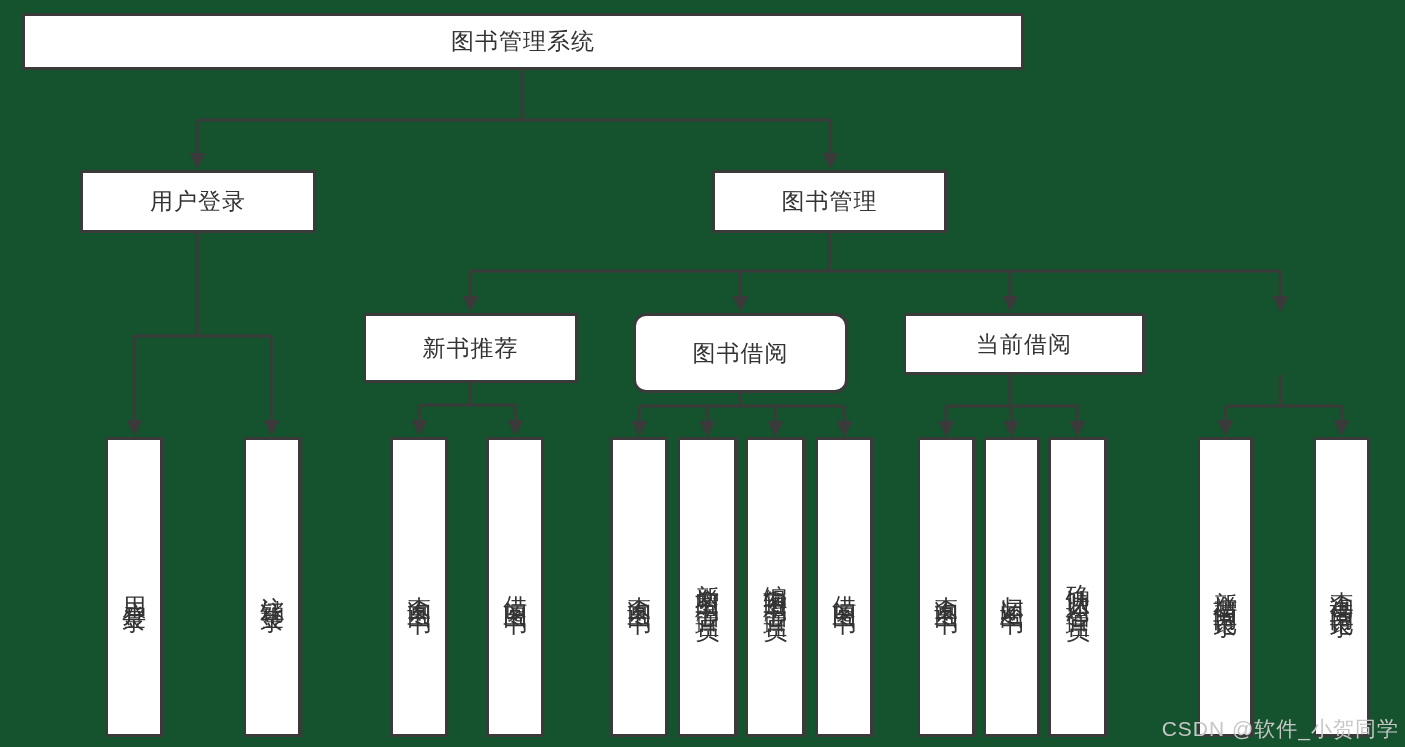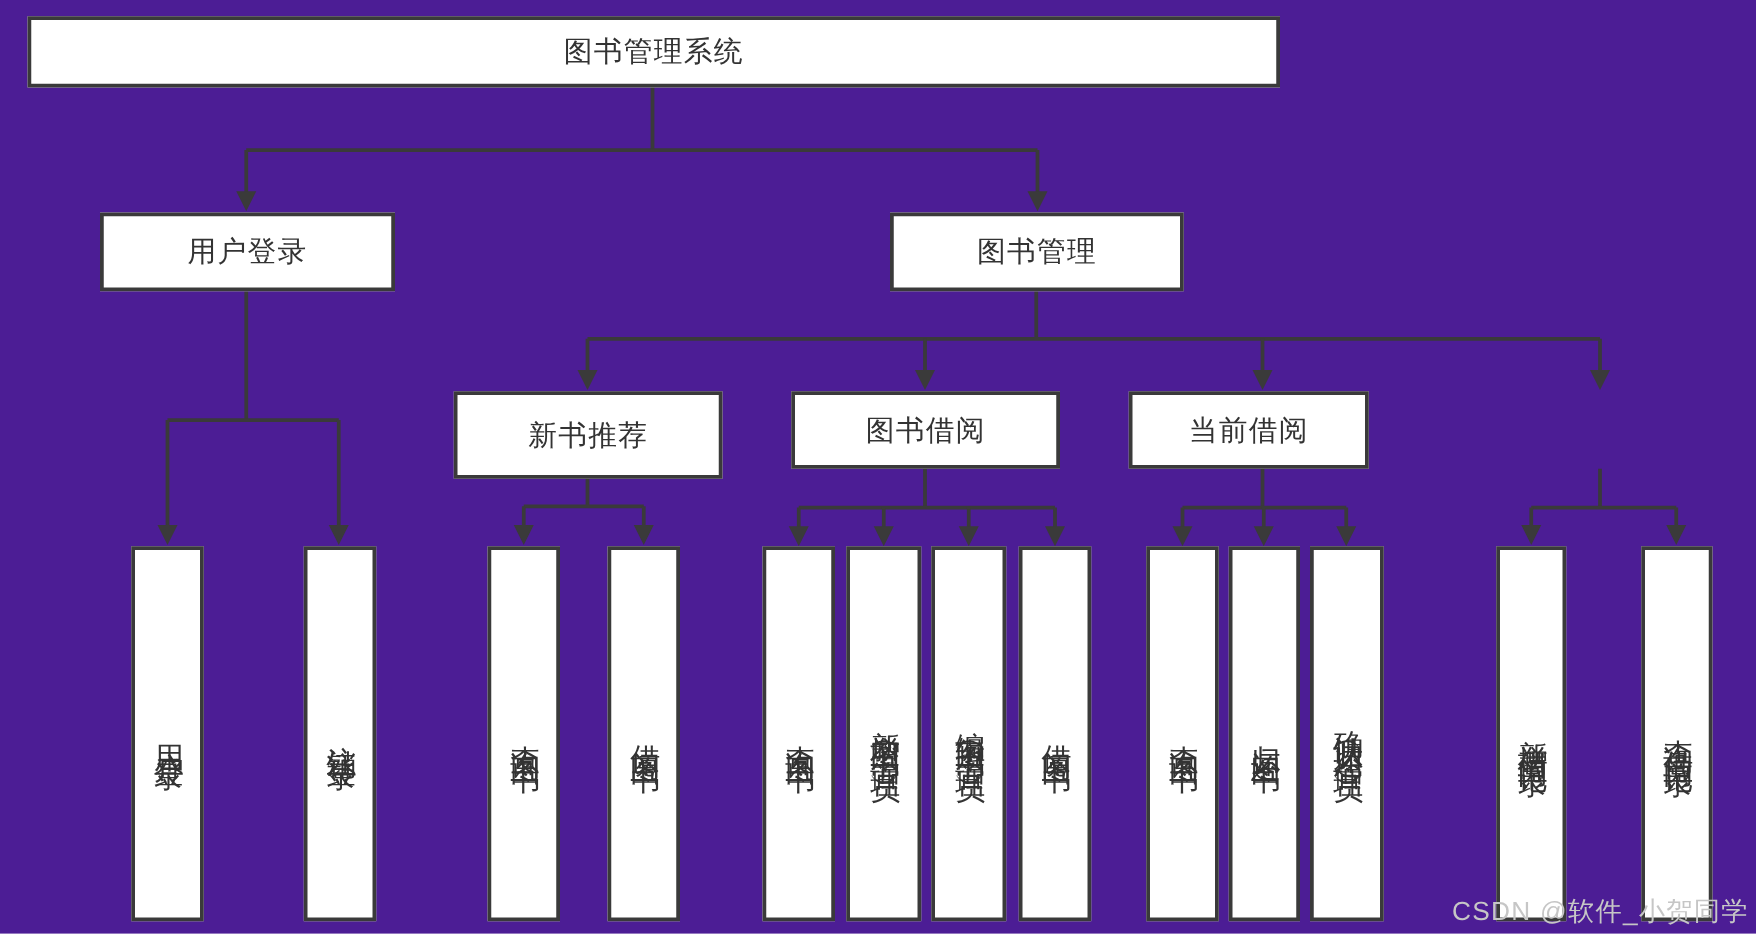"图书管理系统" .canvas { background: #4c1d95 -> #14532d }
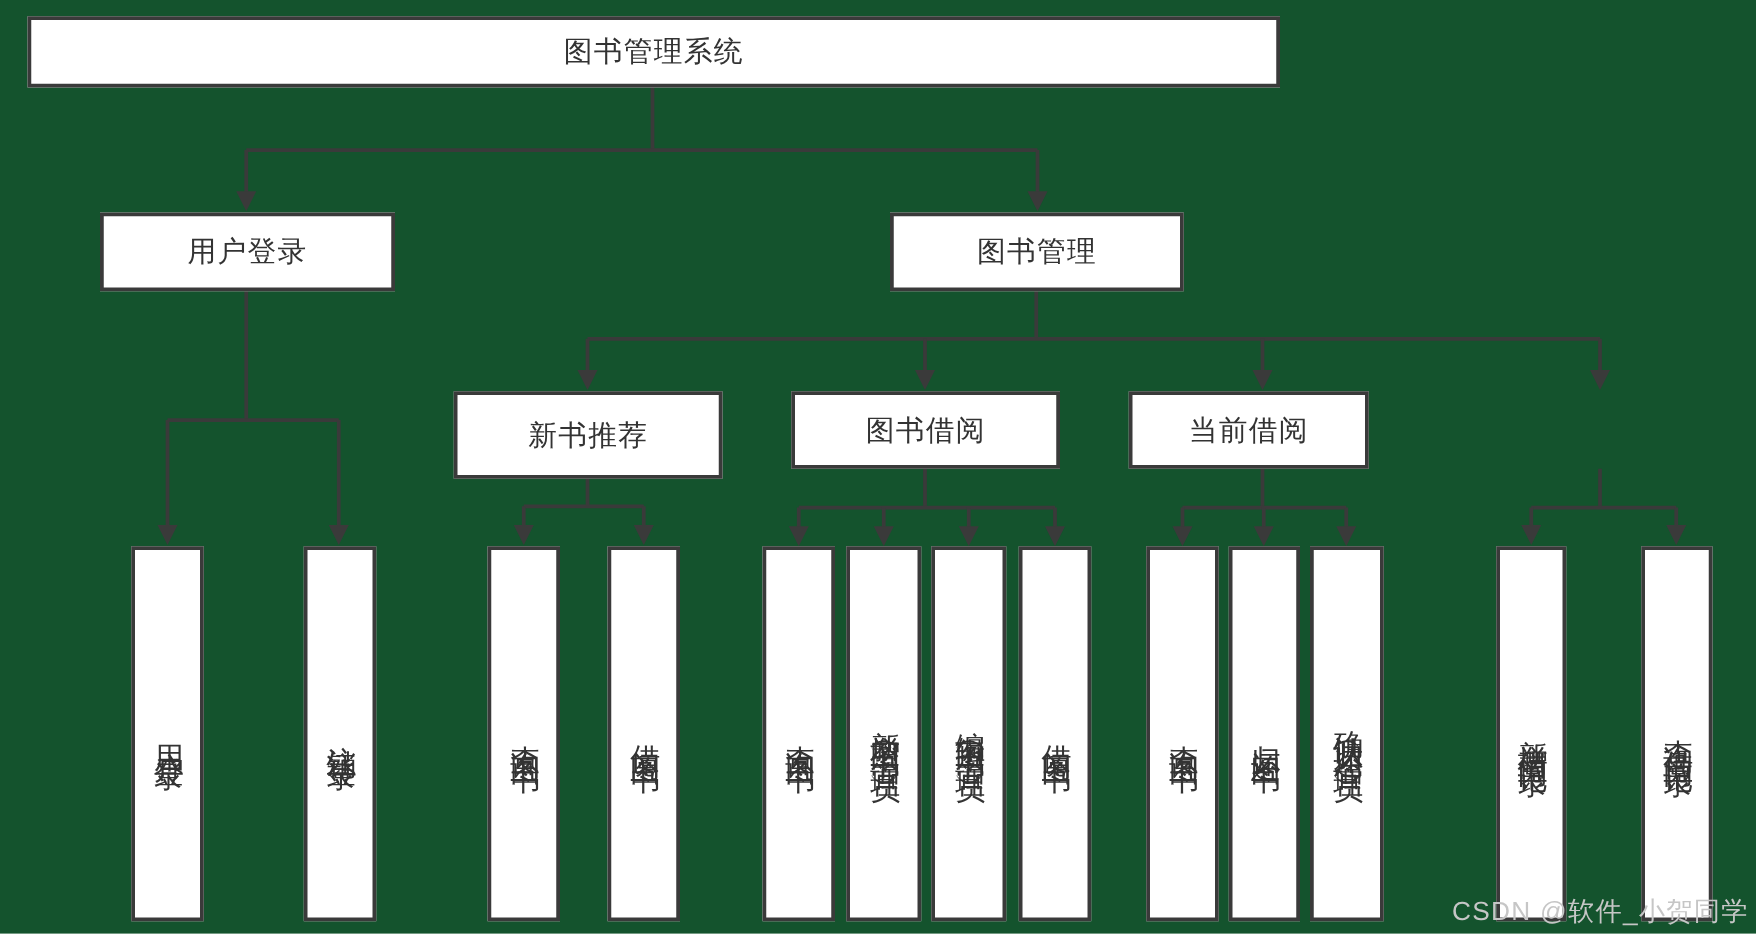"图书借阅" div.box { border-radius: none -> 13px; height: 62px -> 80px }
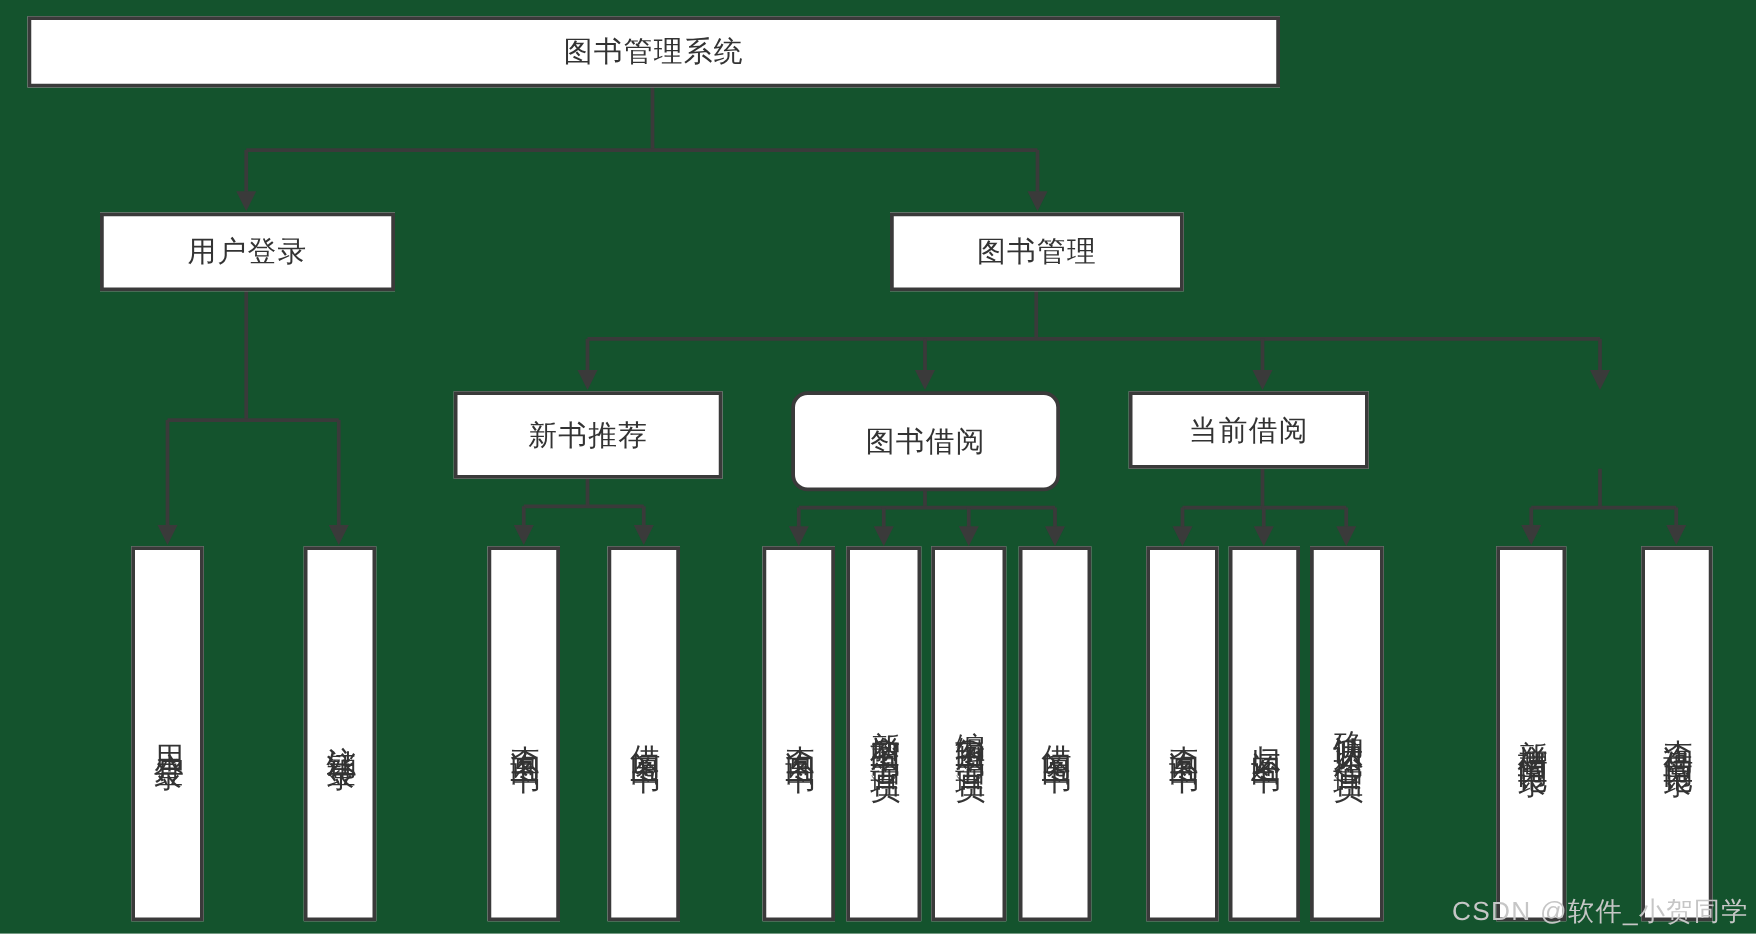"当前借阅" div.box { width: 192px -> 242px }
